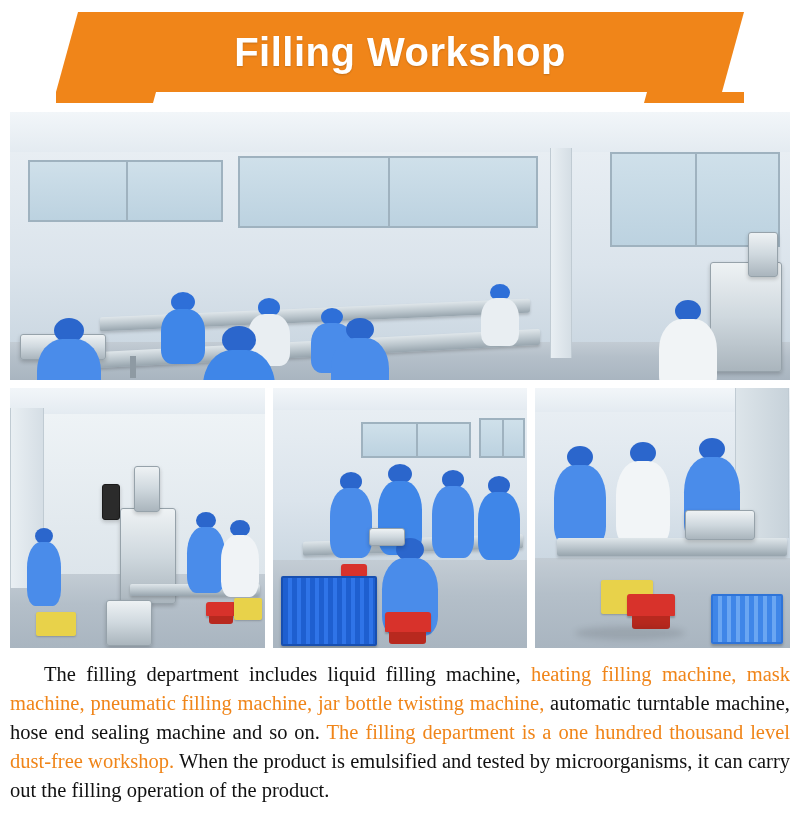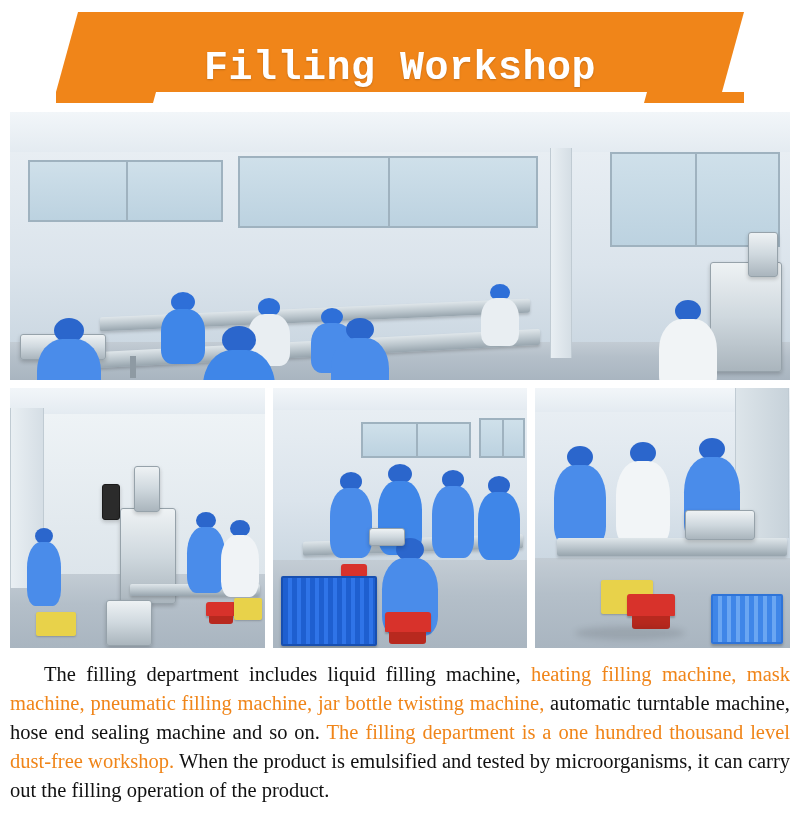"Filling Workshop" .banner-title { font-family: Liberation Mono, monospace -> Liberation Sans, sans-serif; top: 28px -> 12px }
